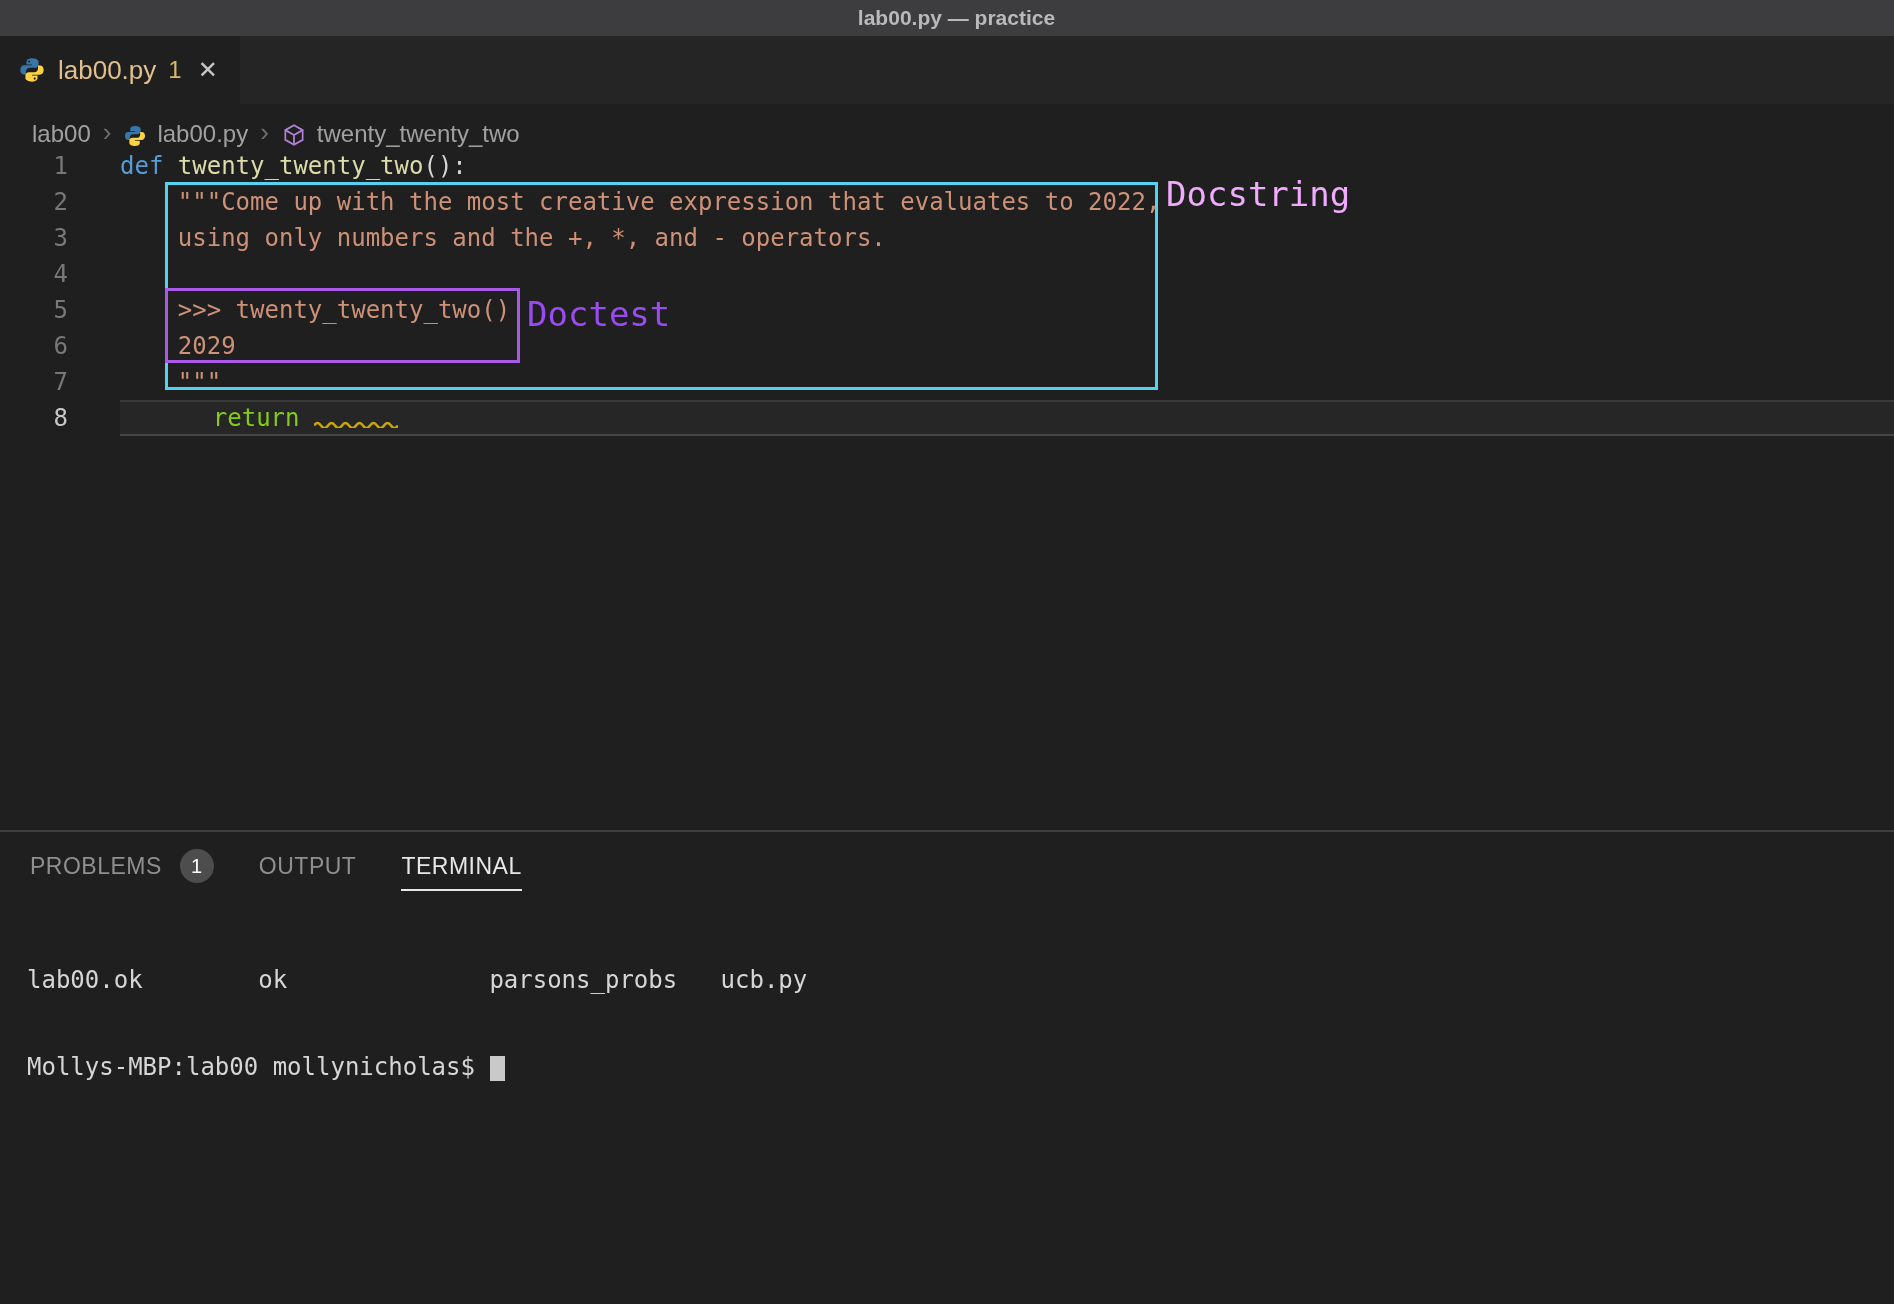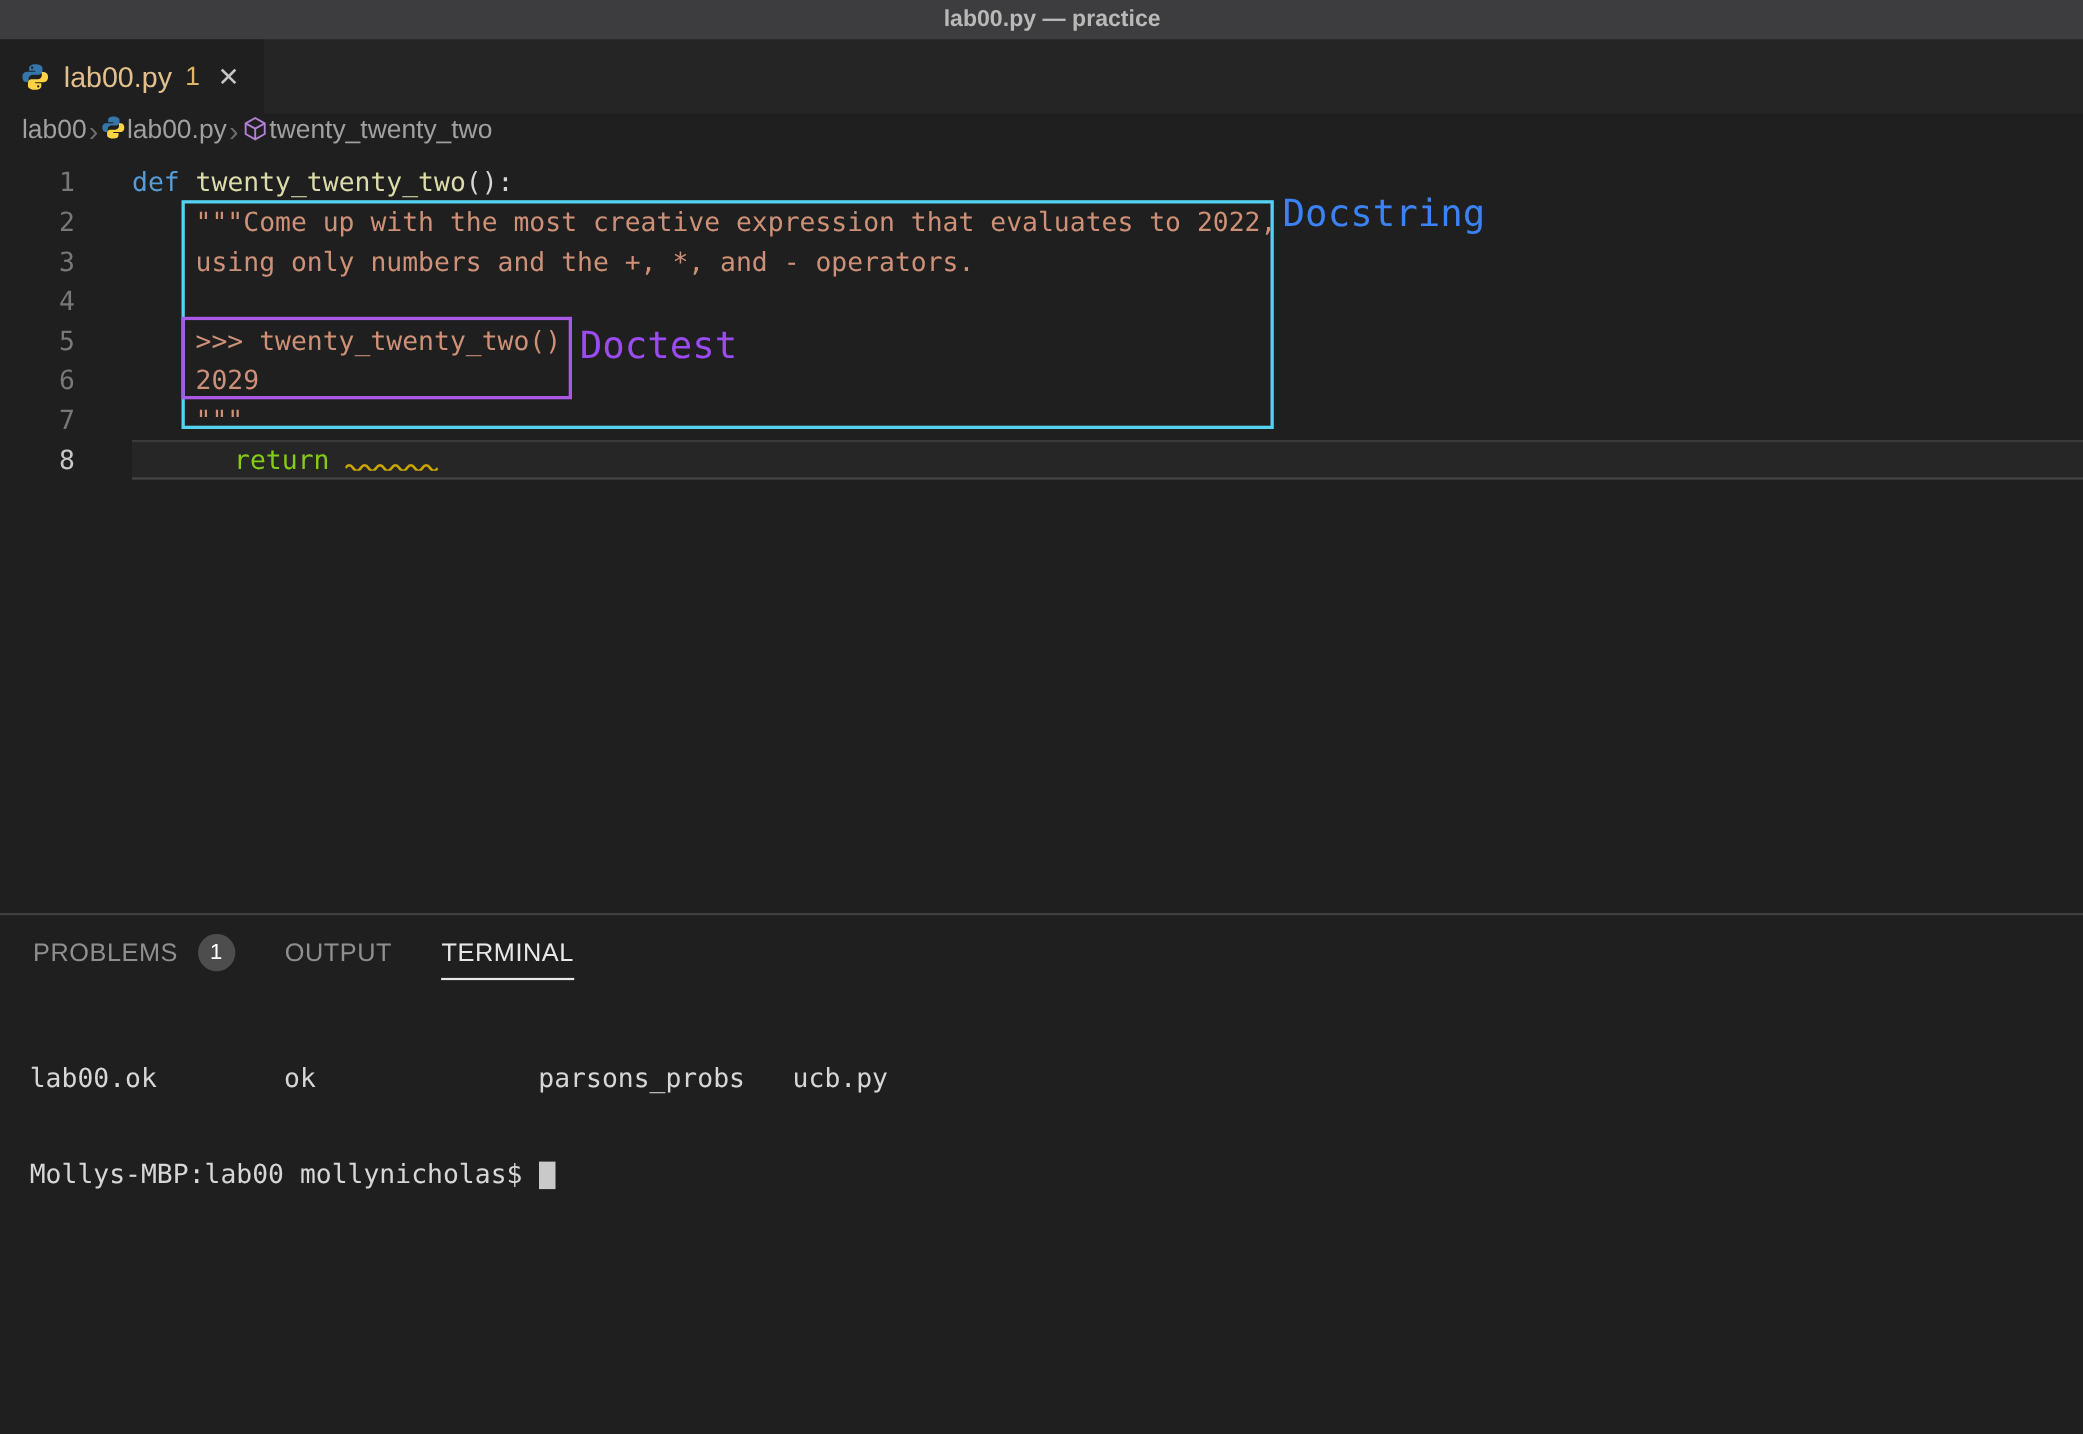"lab00" .breadcrumb { align-items: flex-start -> flex-end; gap: none -> 10px; padding-left: 20px -> 32px }
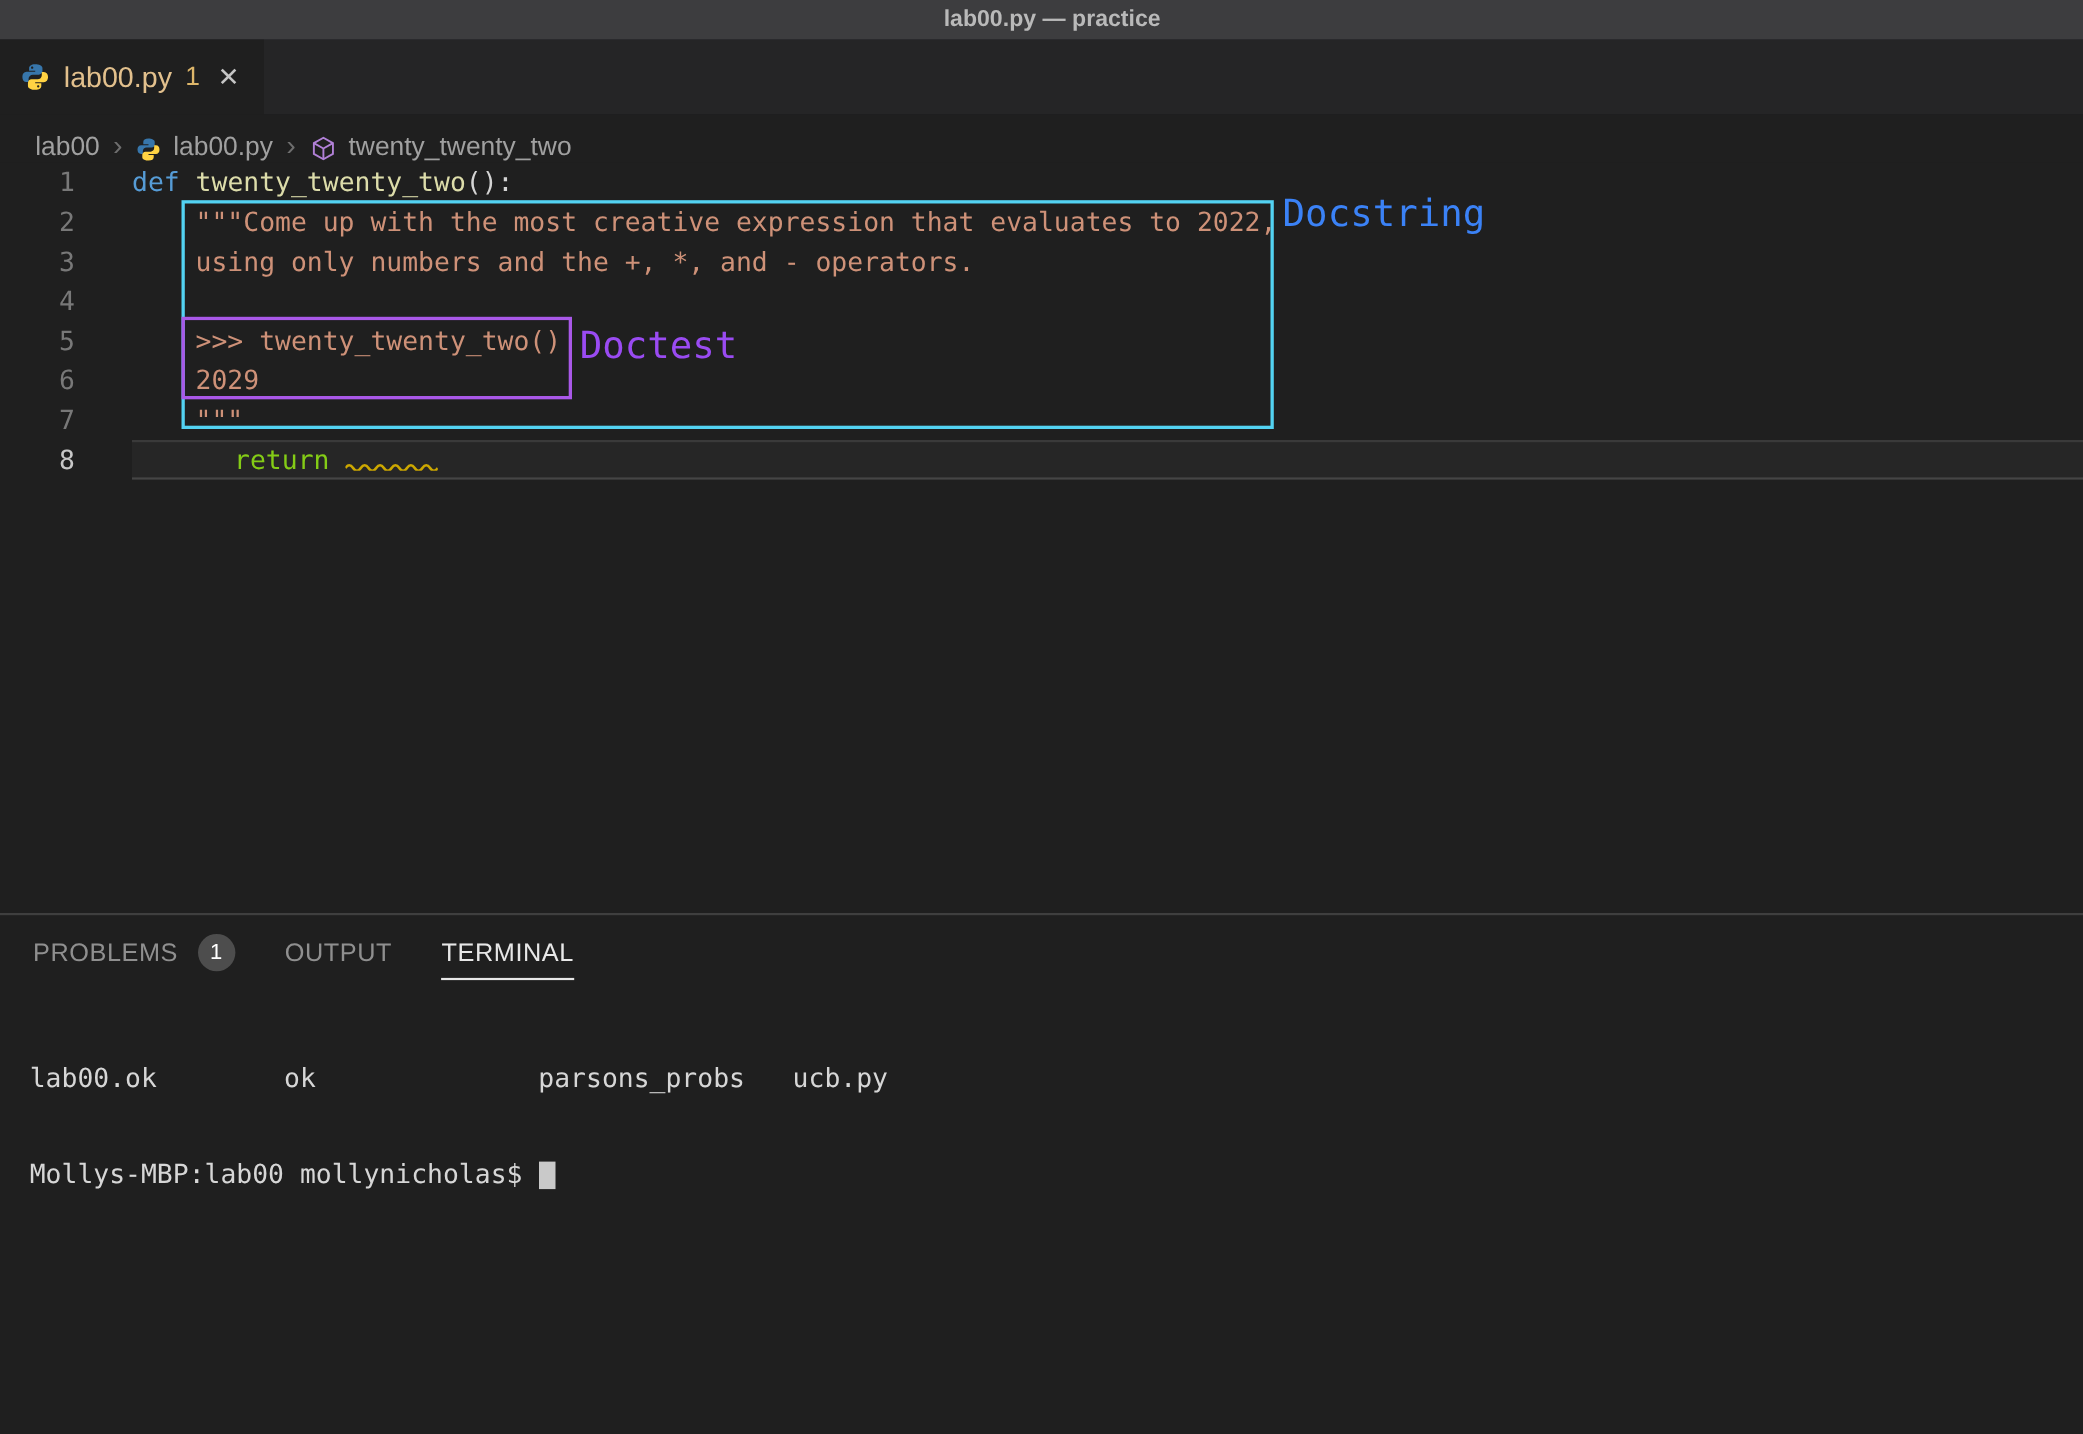"Docstring" div.anno-label { color: #3b82f6 -> #f0abfc }
